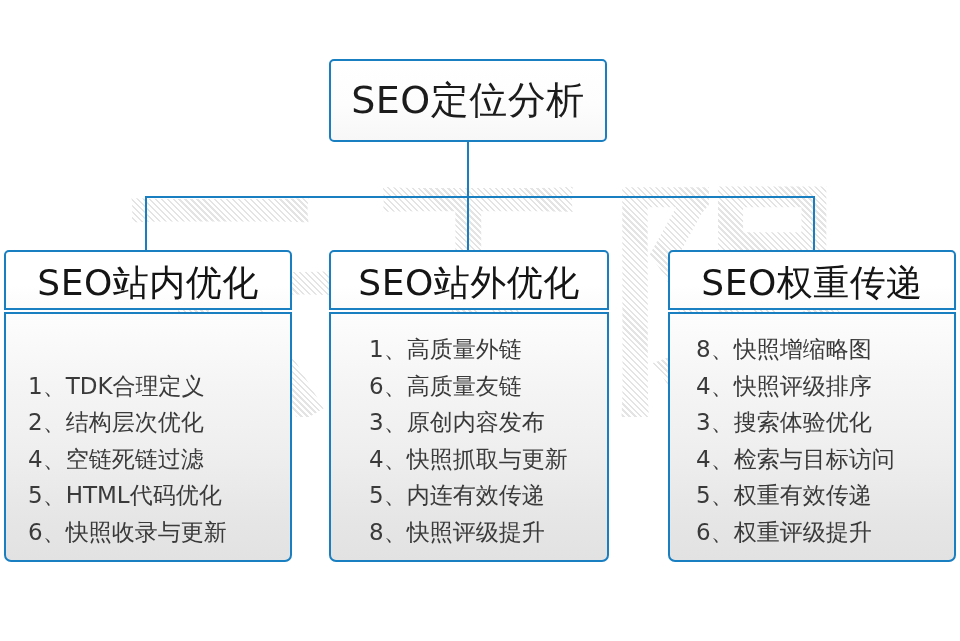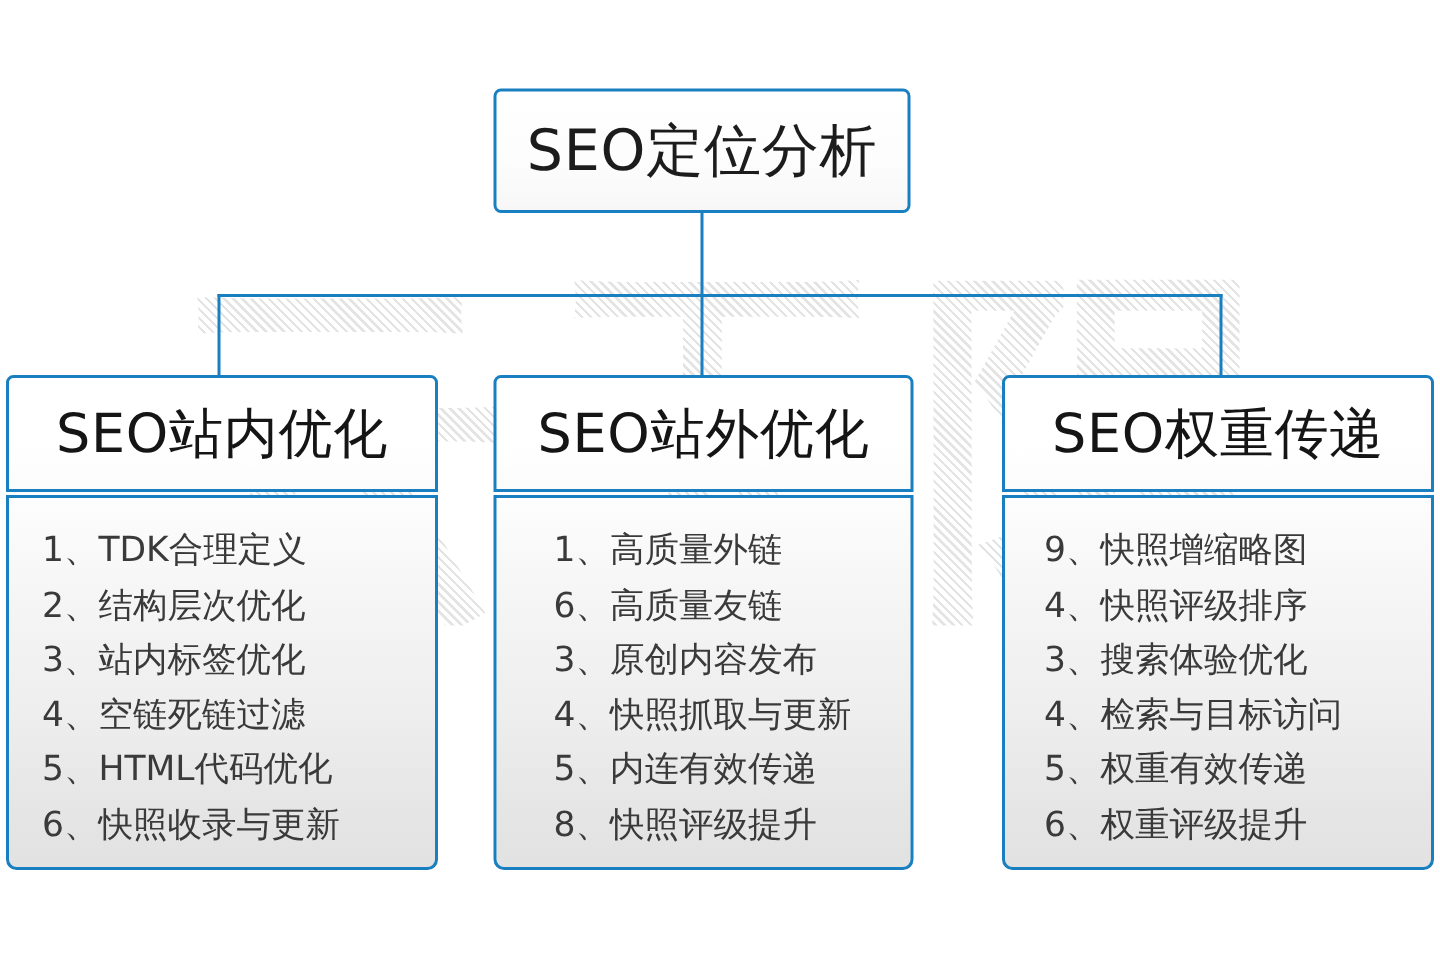"SEO站内优化" .col-header { align-items: center -> flex-end; height: 78px -> 60px }
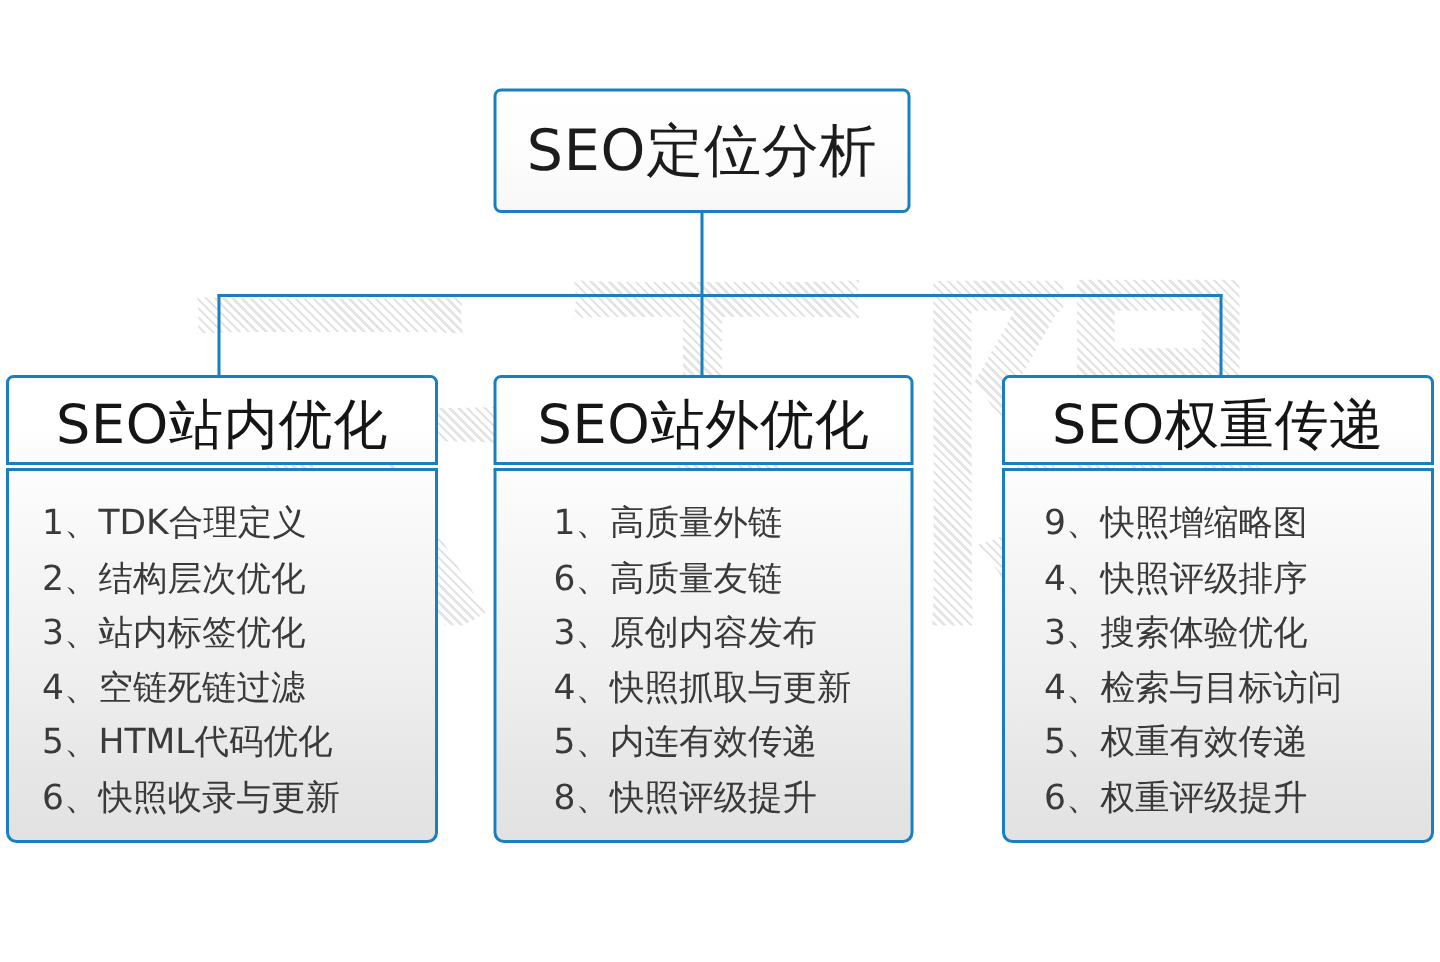"9、快照增缩略图" li { text: 9 -> 8 }
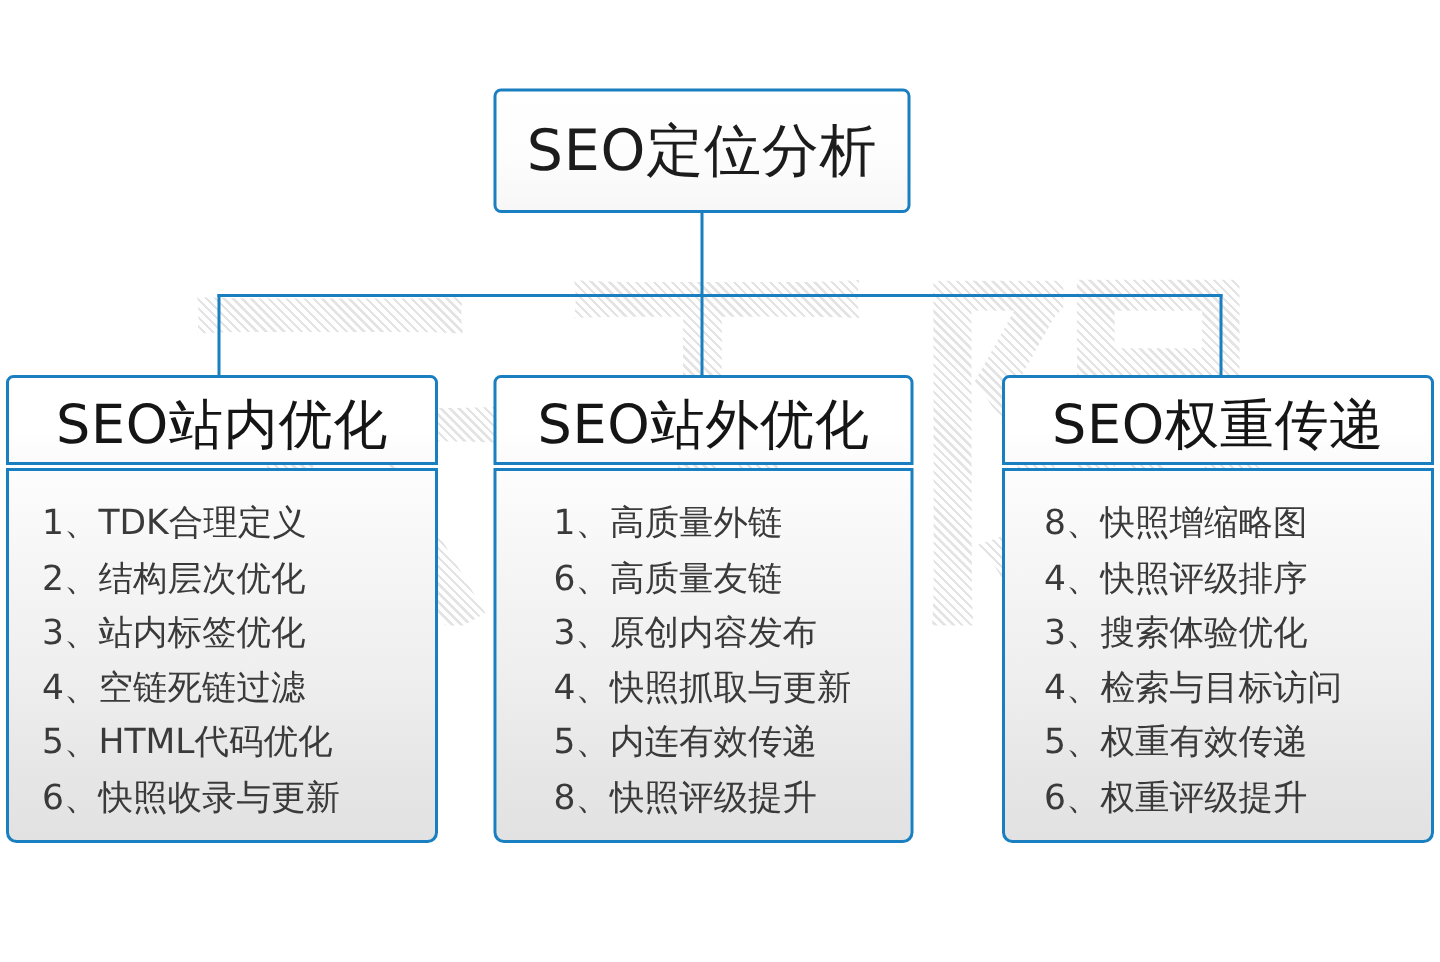"3、站内标签优化" li { html: <li>3、站内标签优化</li> -> none }
